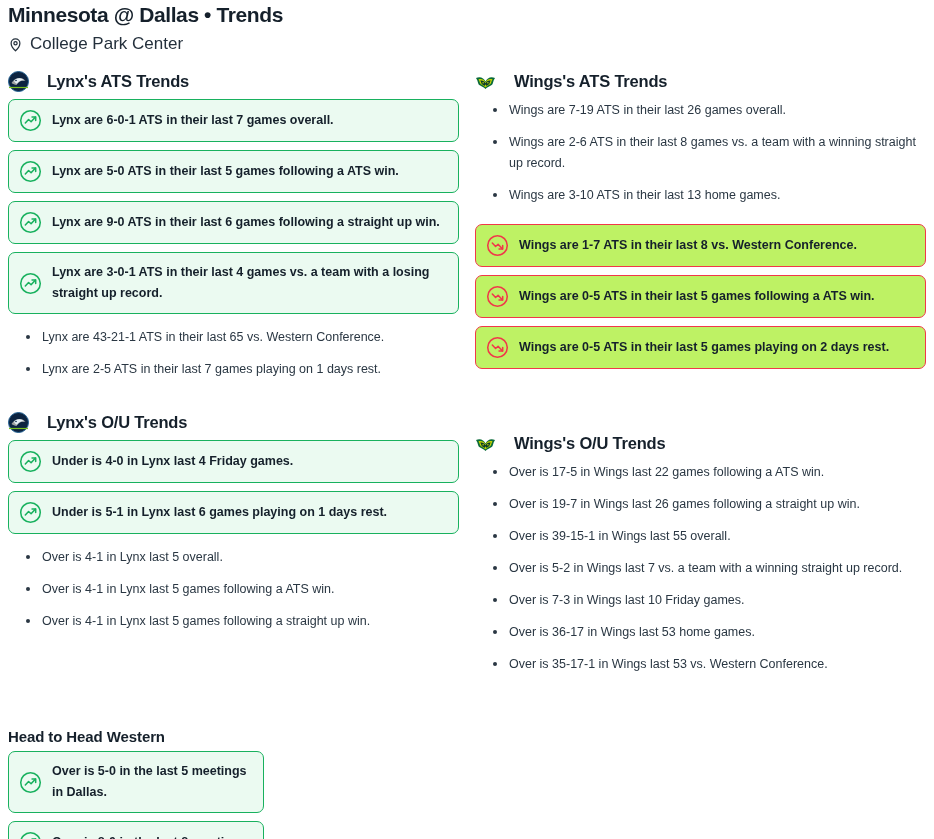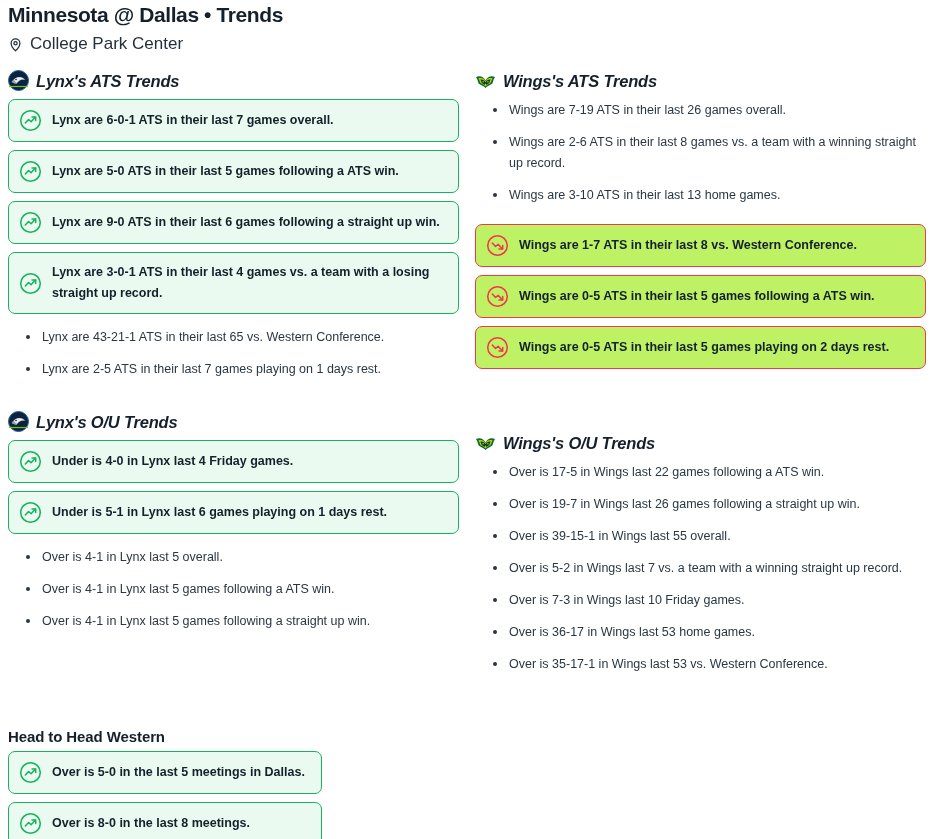"Lynx's ATS Trends" .section-head { align-items: flex-start -> center; font-style: italic -> none; gap: 7px -> 18px }
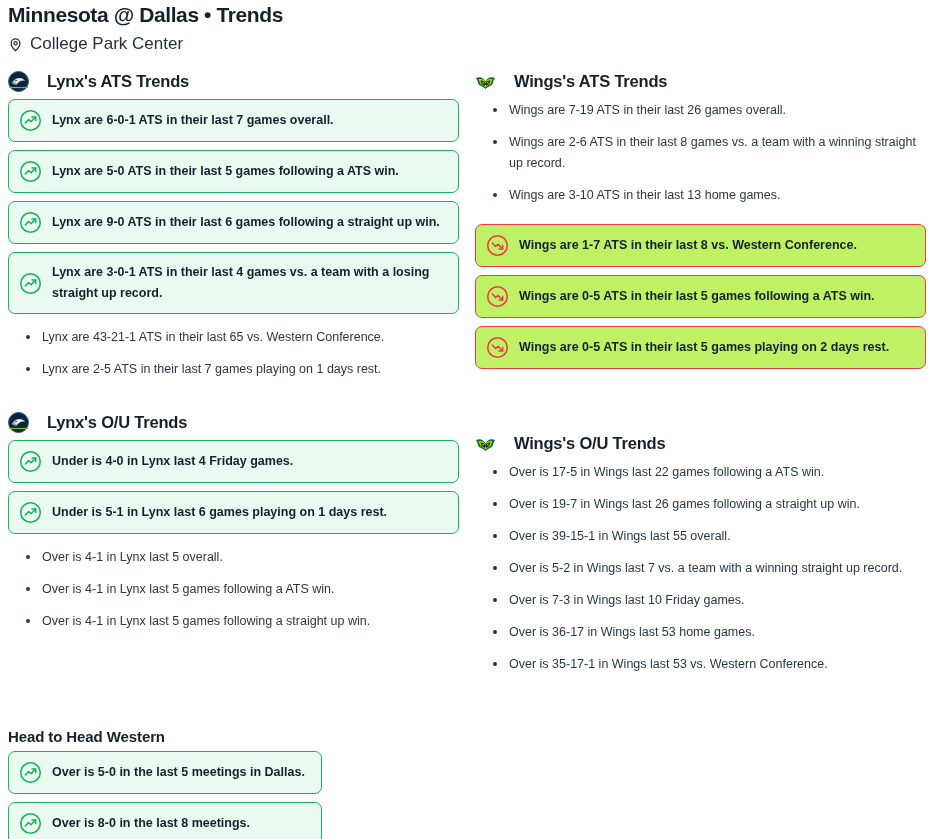"Over is 5-0 in the" .h2h .card { width: 314px -> 256px }
